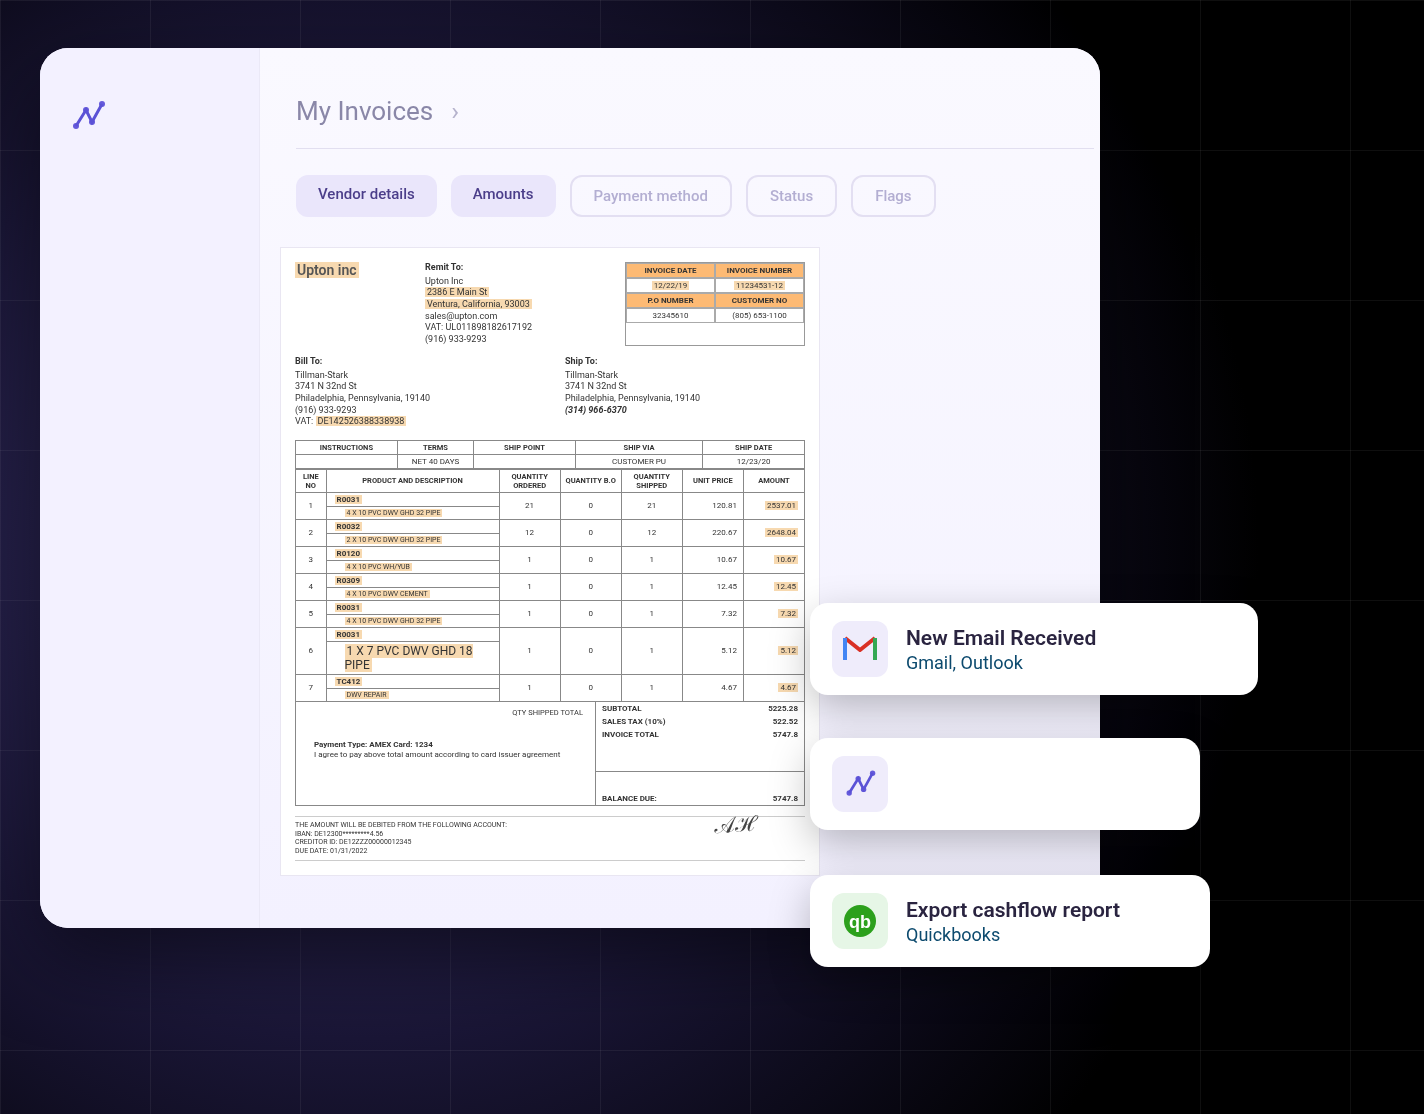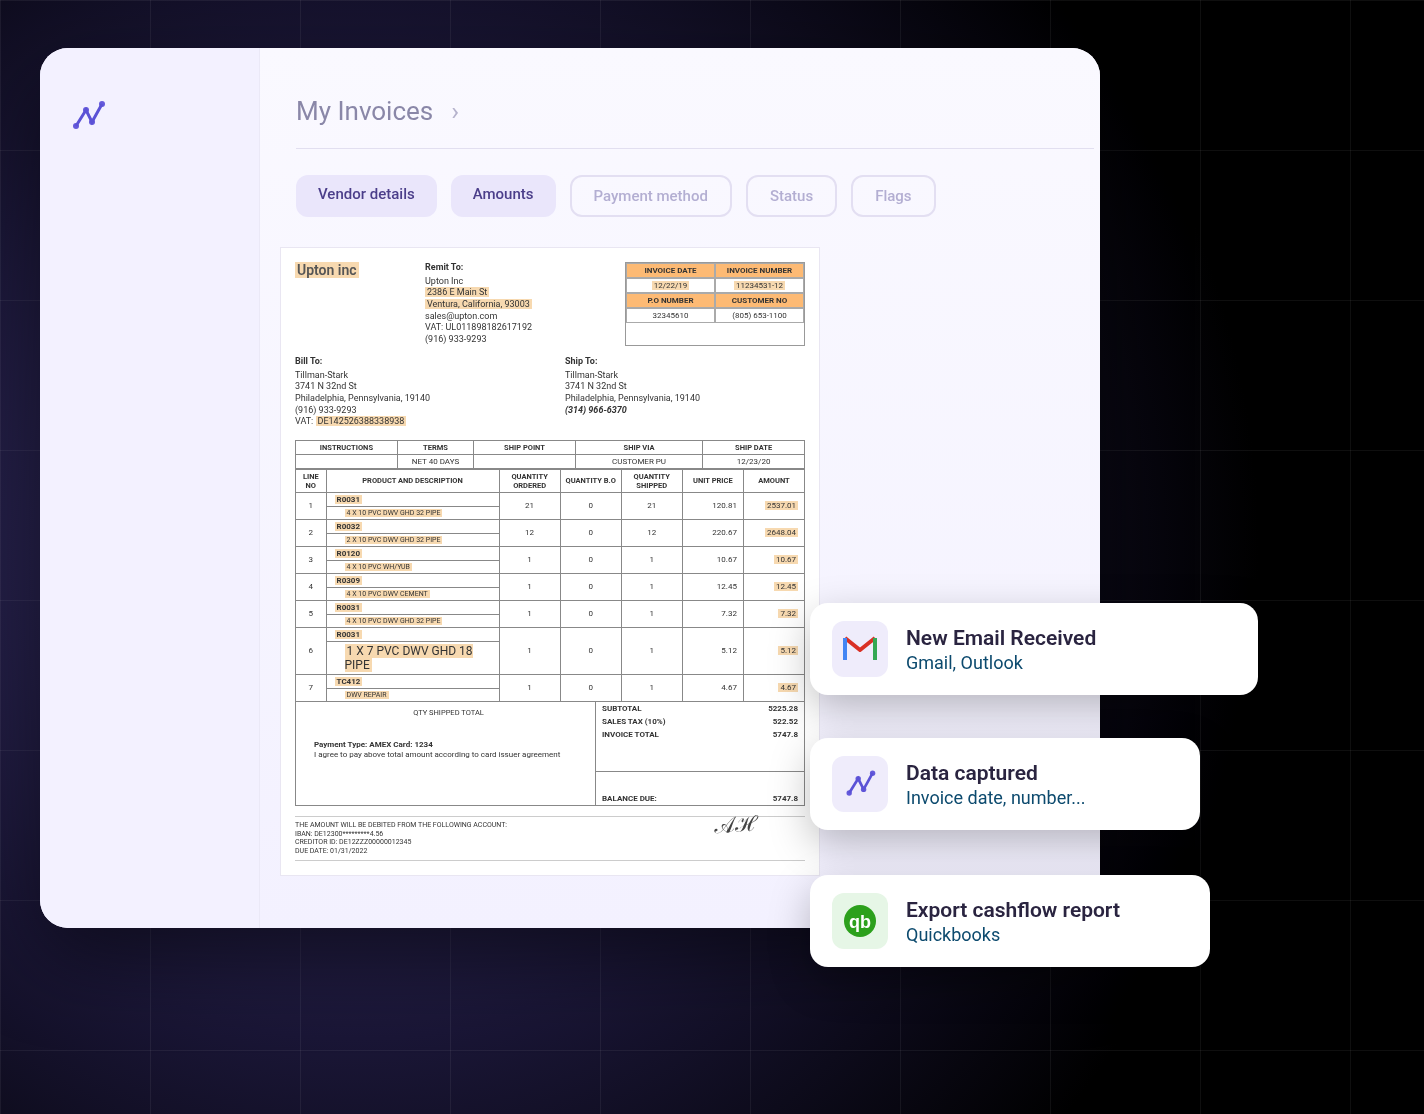"QTY SHIPPED TOTAL" div { text-align: center -> right }
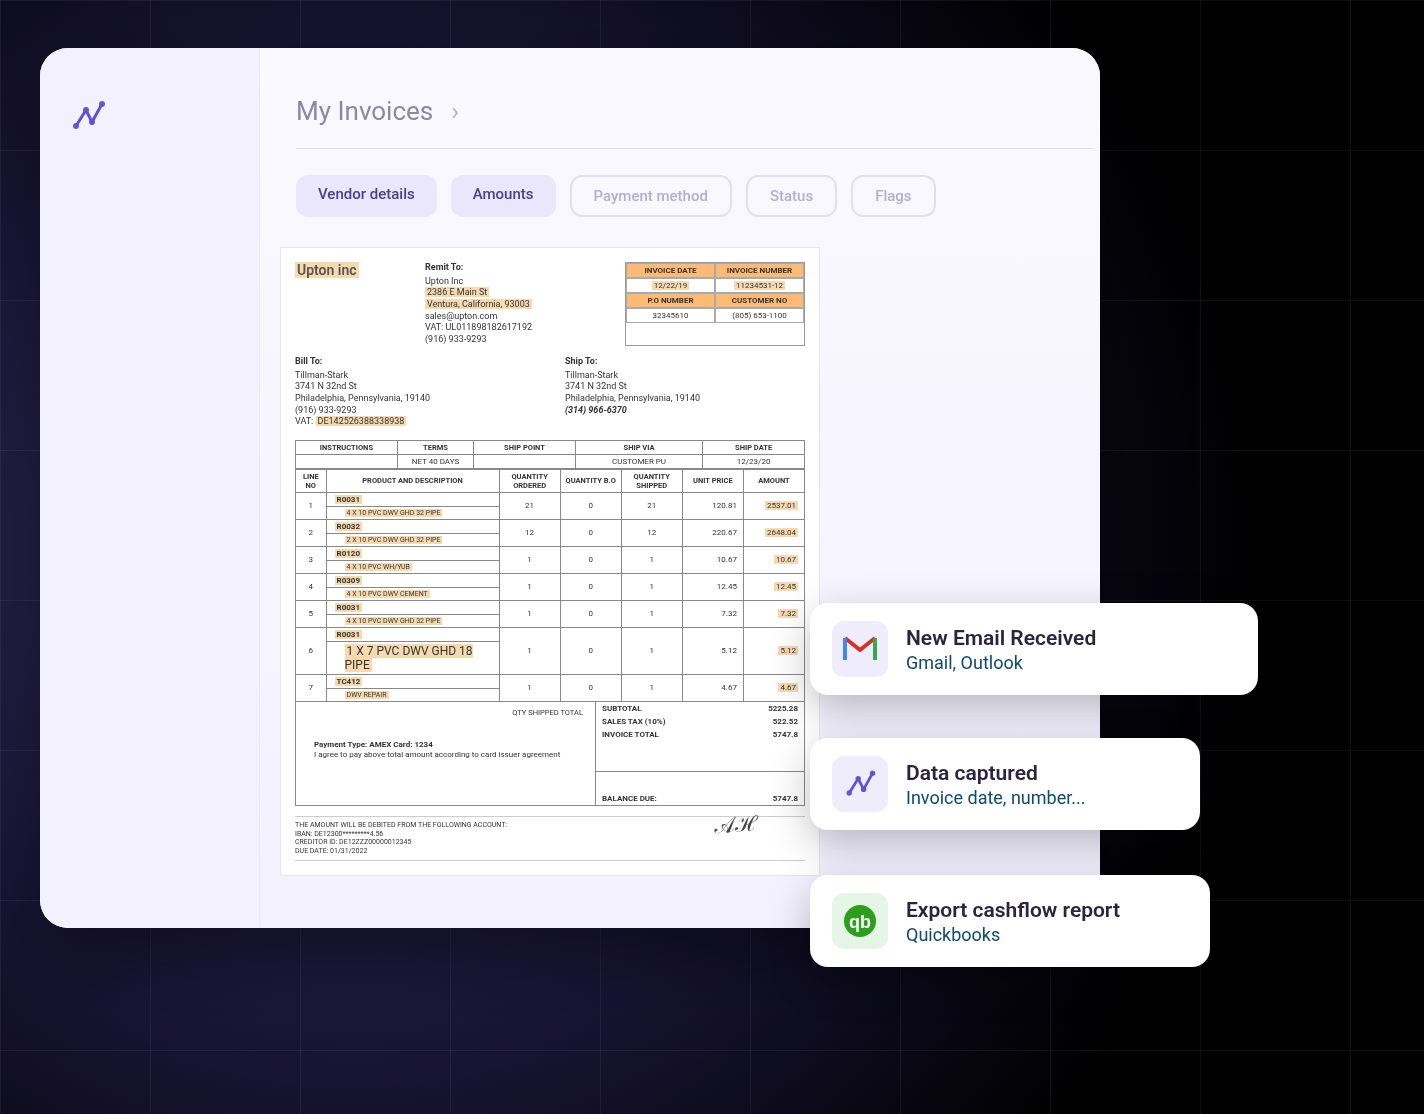"Data captured" div { html: <div> <div>Data captured</div> <div>Invoice date, number...</div> </div> -> none }
